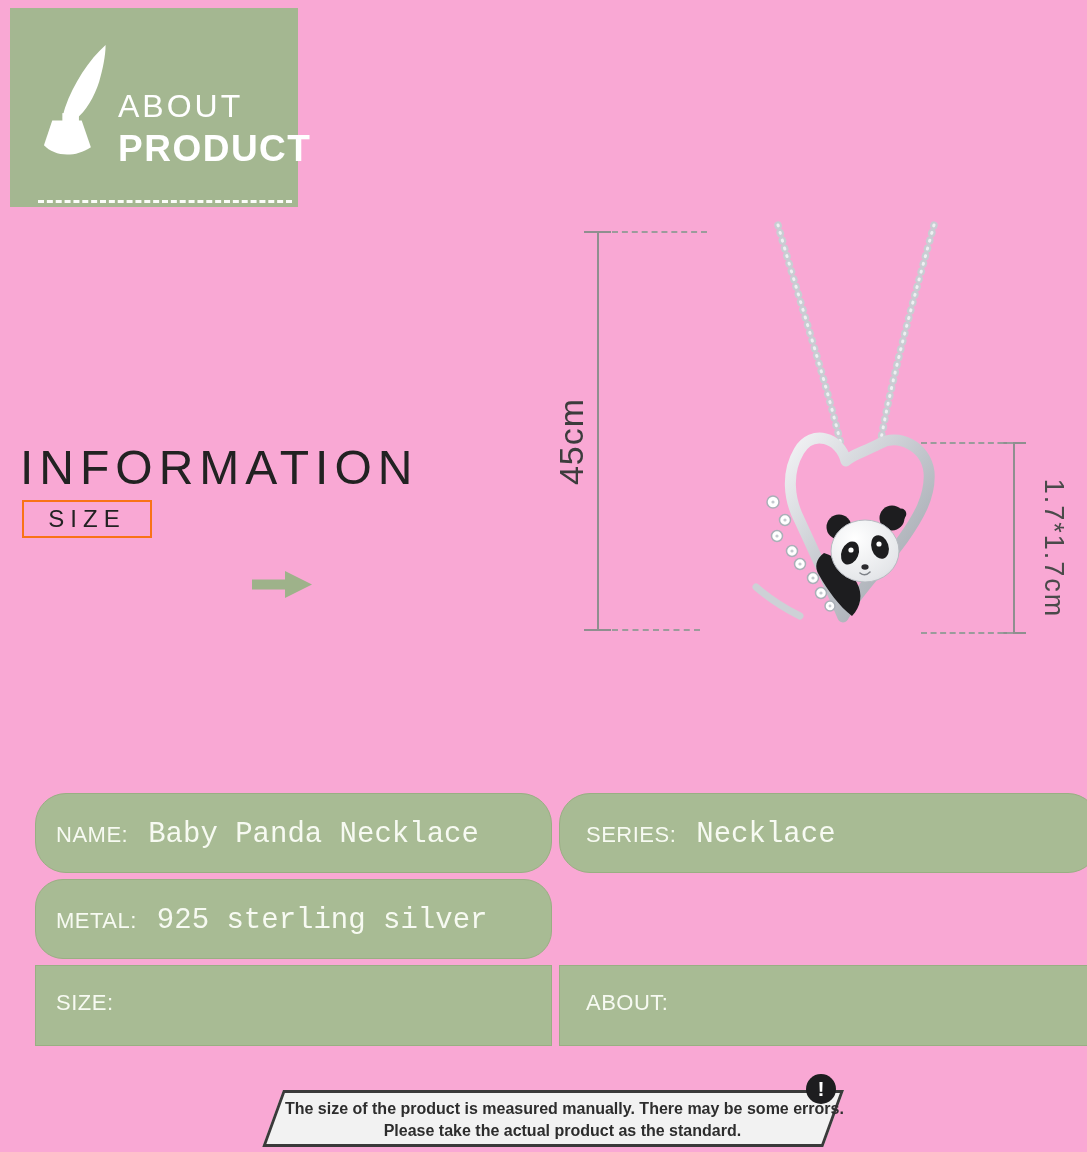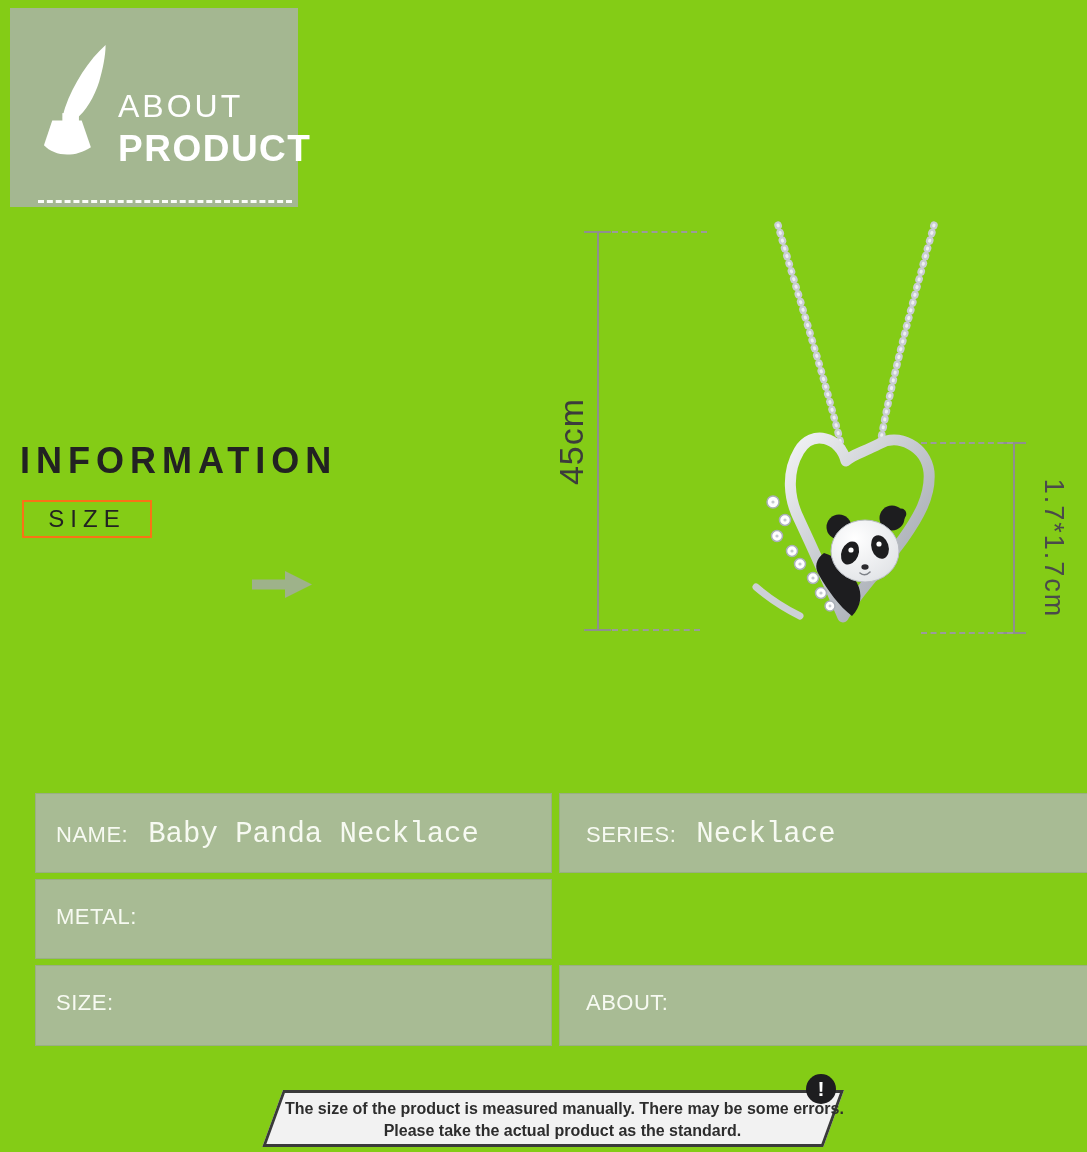"ABOUT" #canvas { background: #84cc16 -> #f9a8d4 }
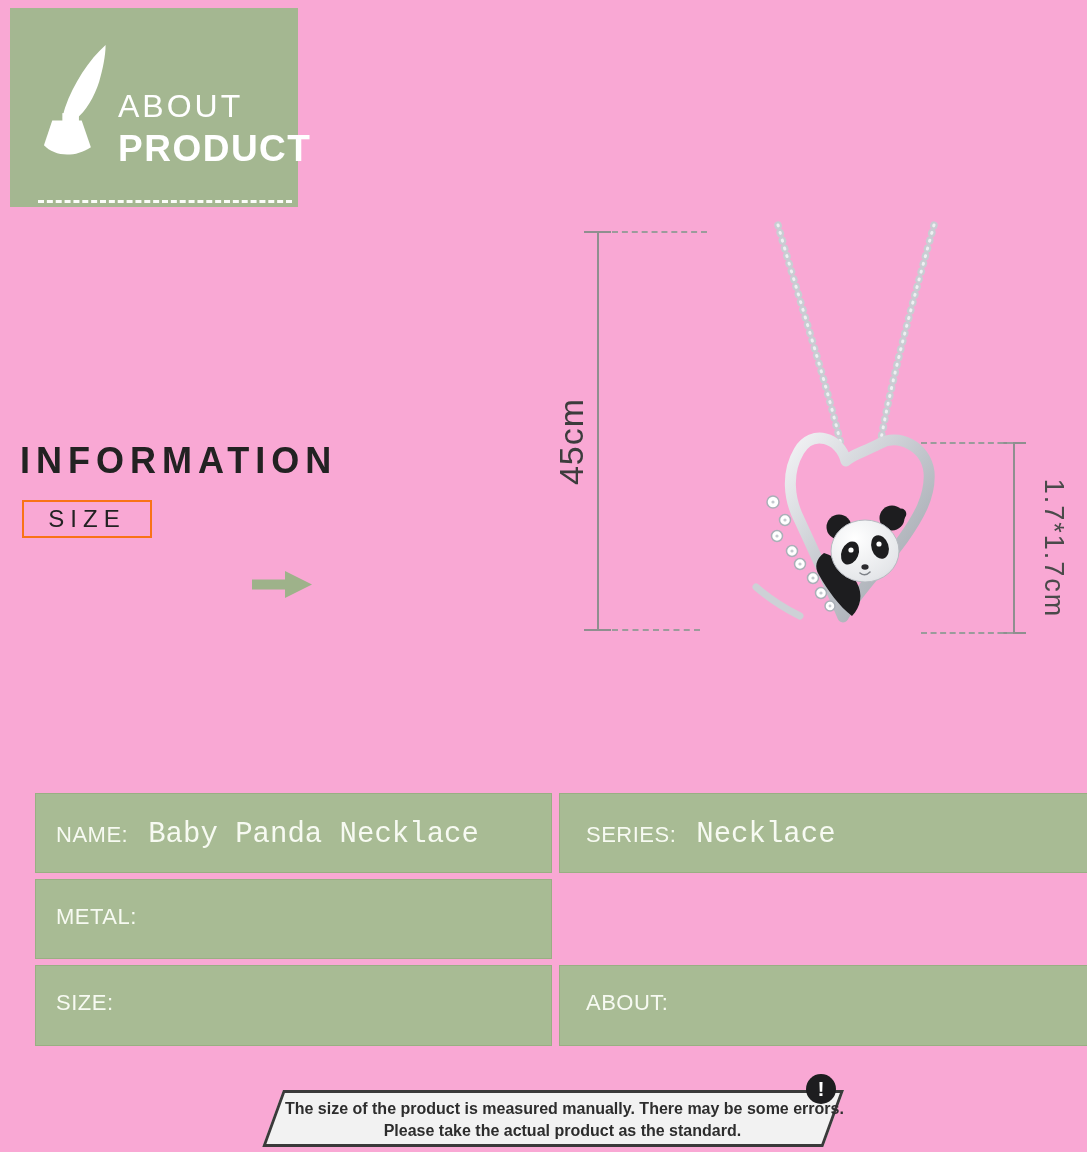"INFORMATION" .info-title { font-size: 36px -> 48px; font-weight: 700 -> 400 }
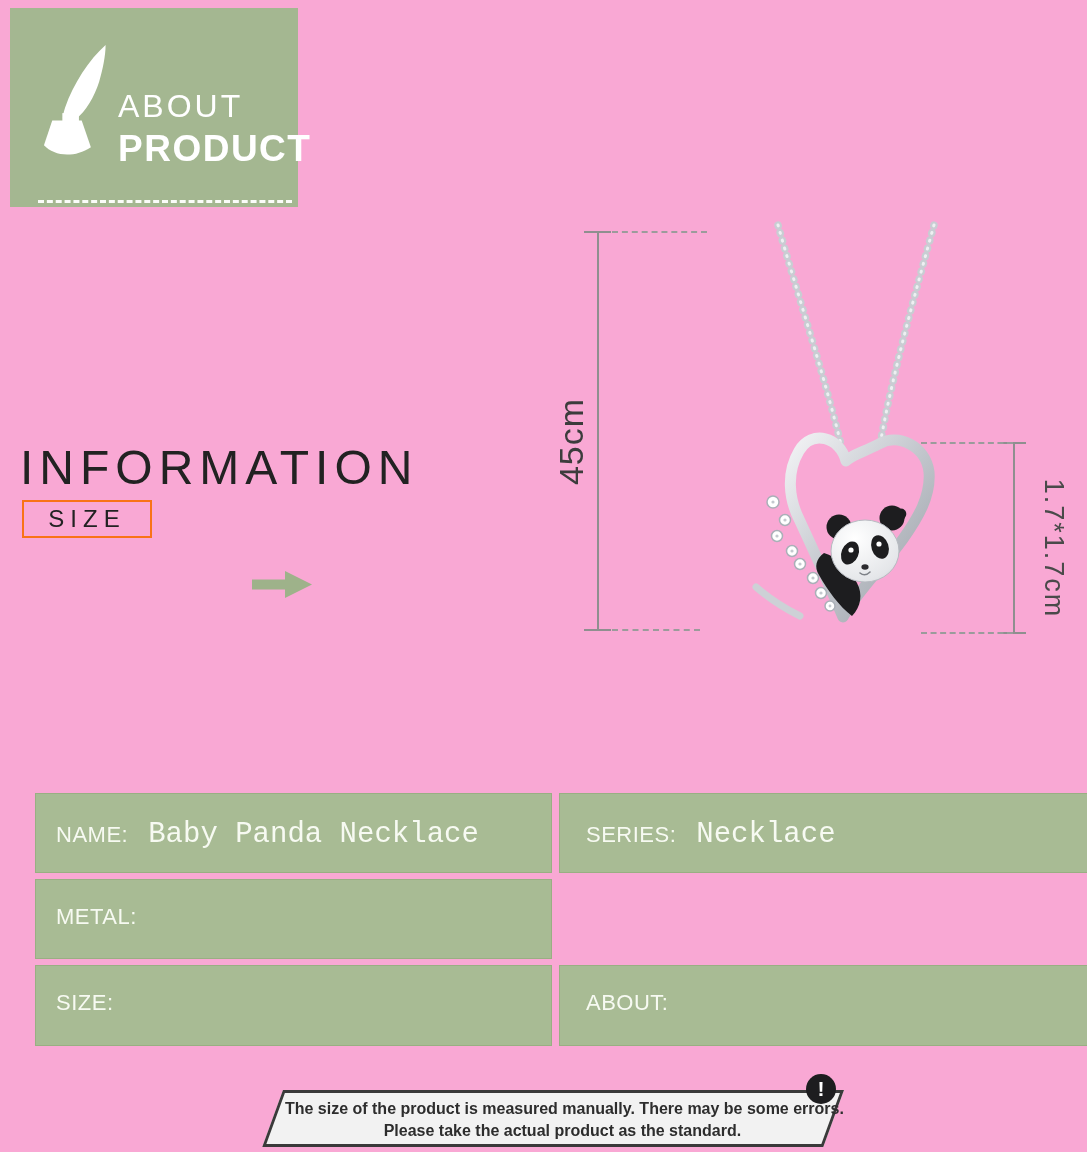"NAME:" .r1 { border-radius: none -> 31px }
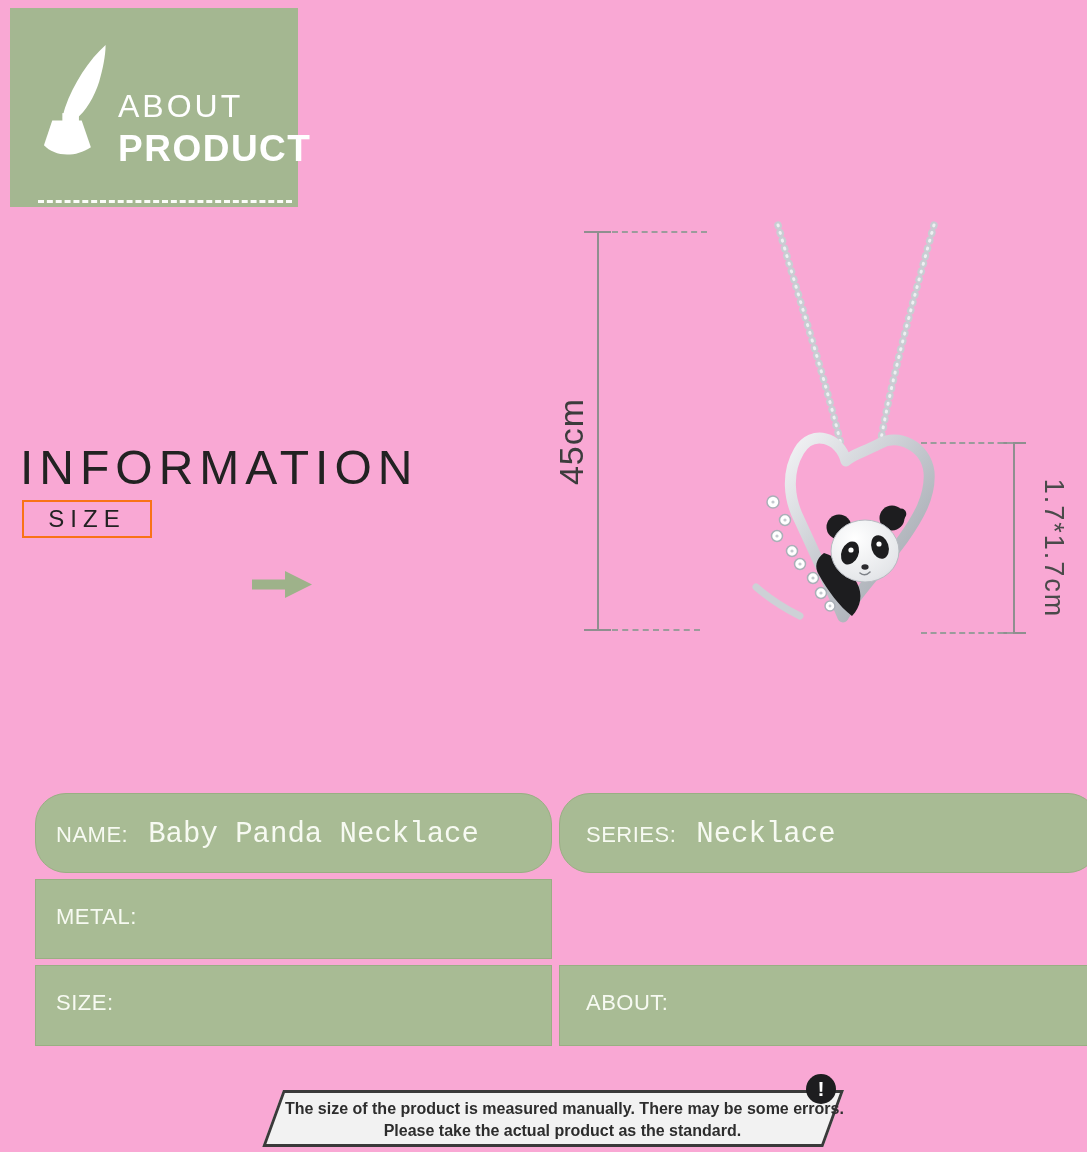"METAL:" .r2 { border-radius: none -> 28px }
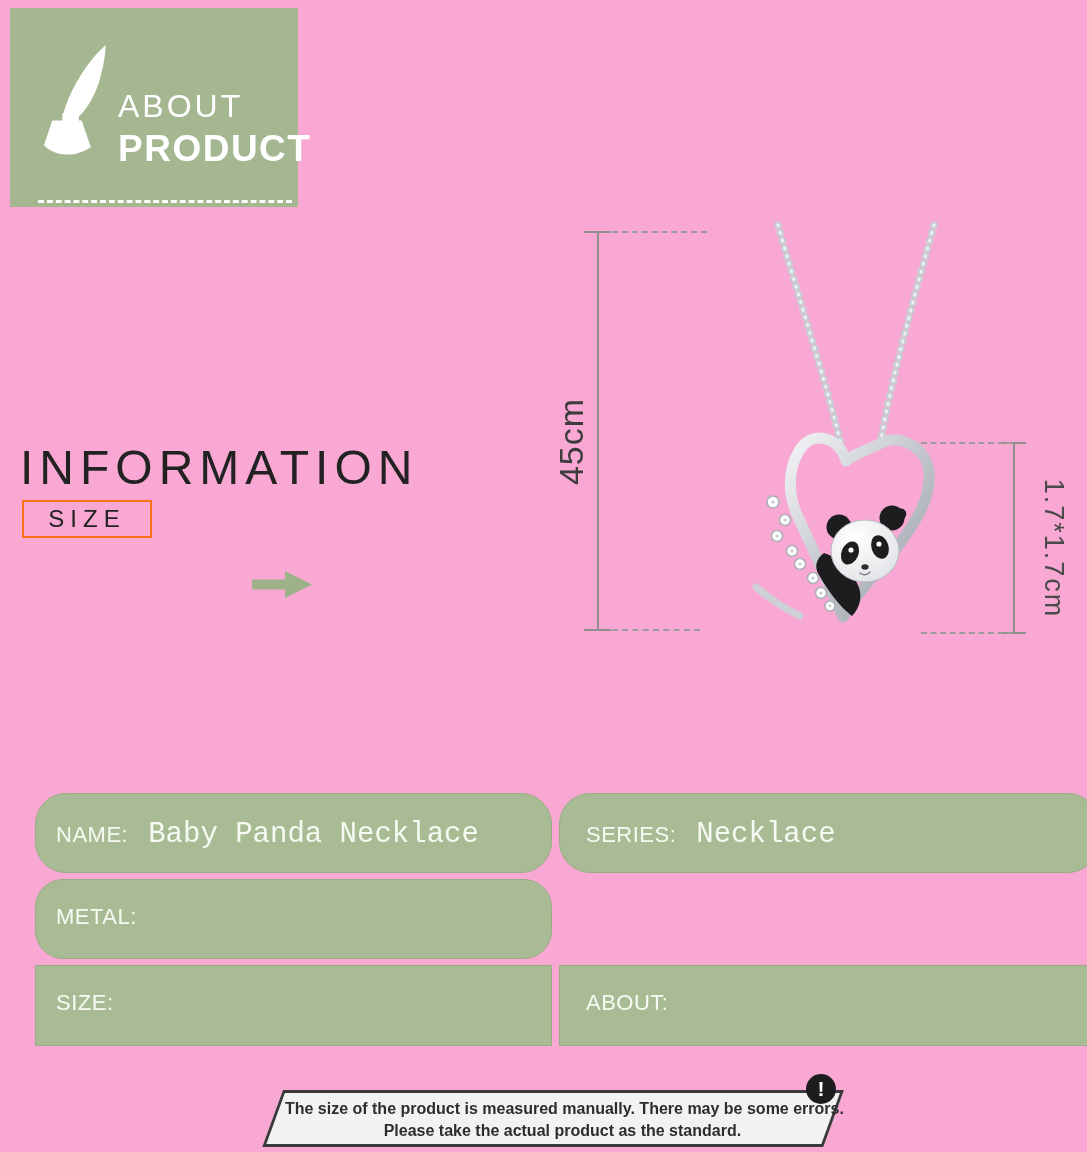"925 sterling silver" span.val { html: none -> <span>925 sterling silver</span> }
